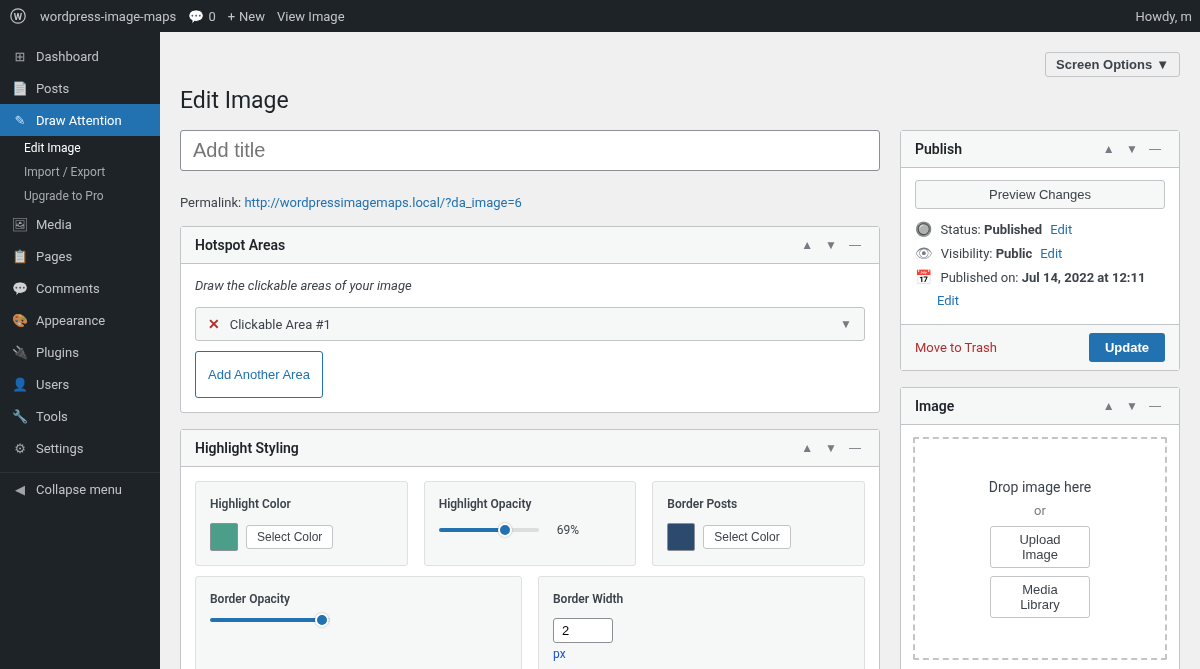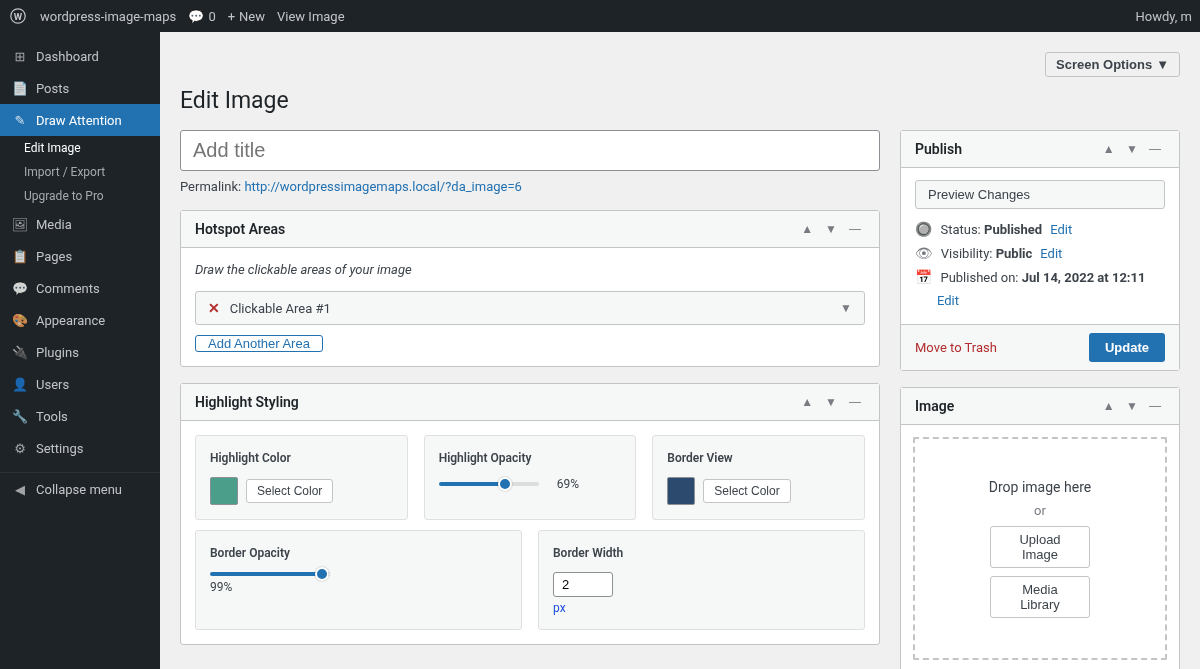"Add title" .title-input { margin-bottom: 8px -> 24px }
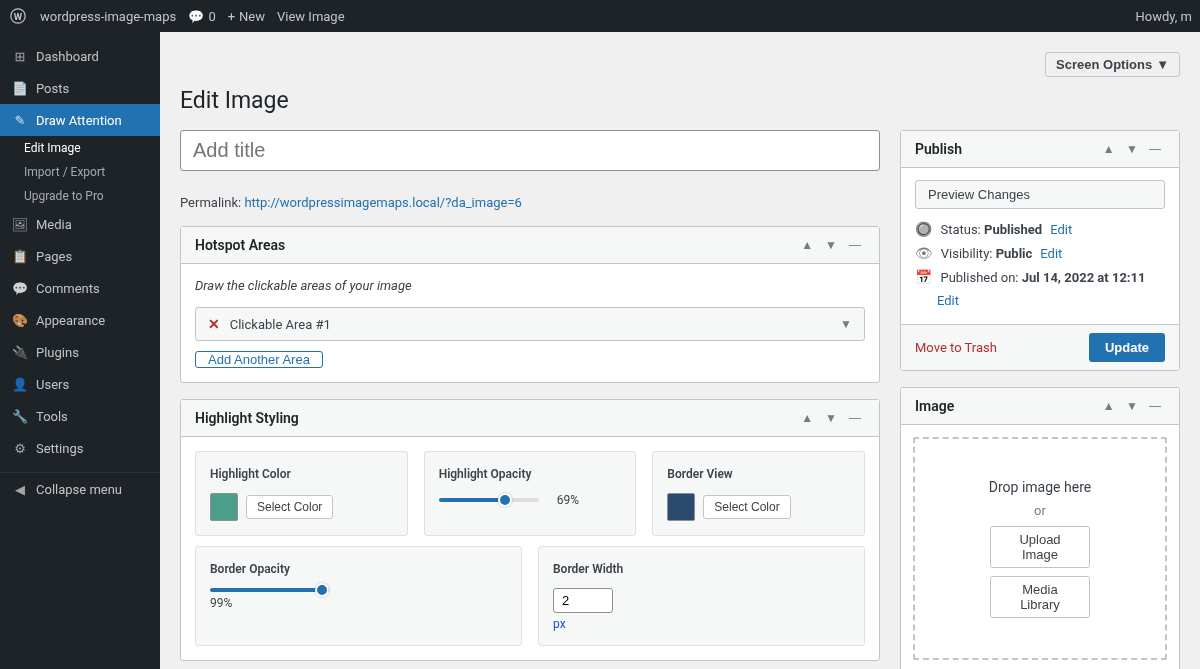"Preview Changes" .preview-changes-btn { text-align: left -> center }
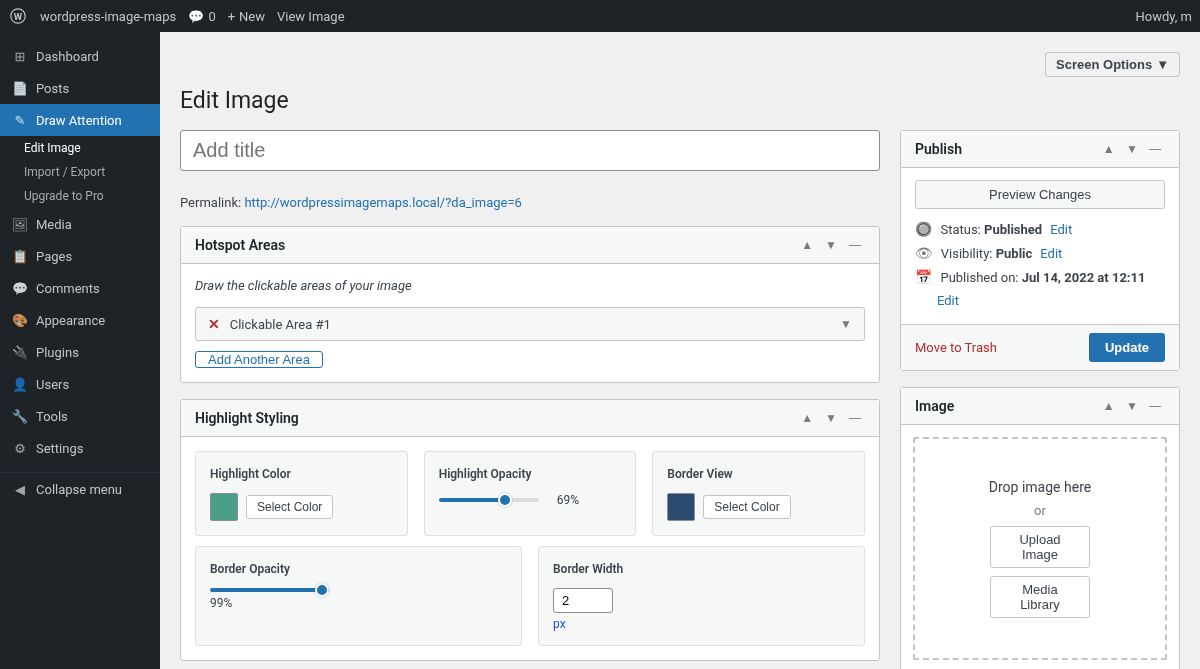"Add Another Area" .add-area-btn { padding: 0 12px -> 15px 12px }
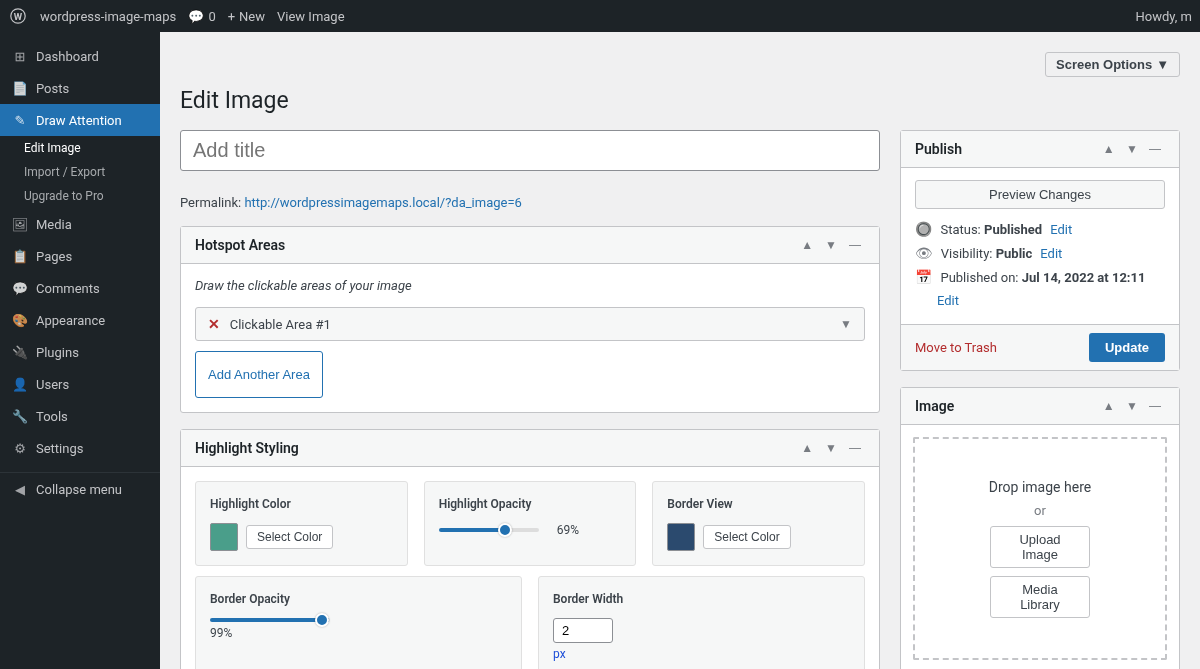"Border View" div.highlight-cell-label { text: View -> Posts }
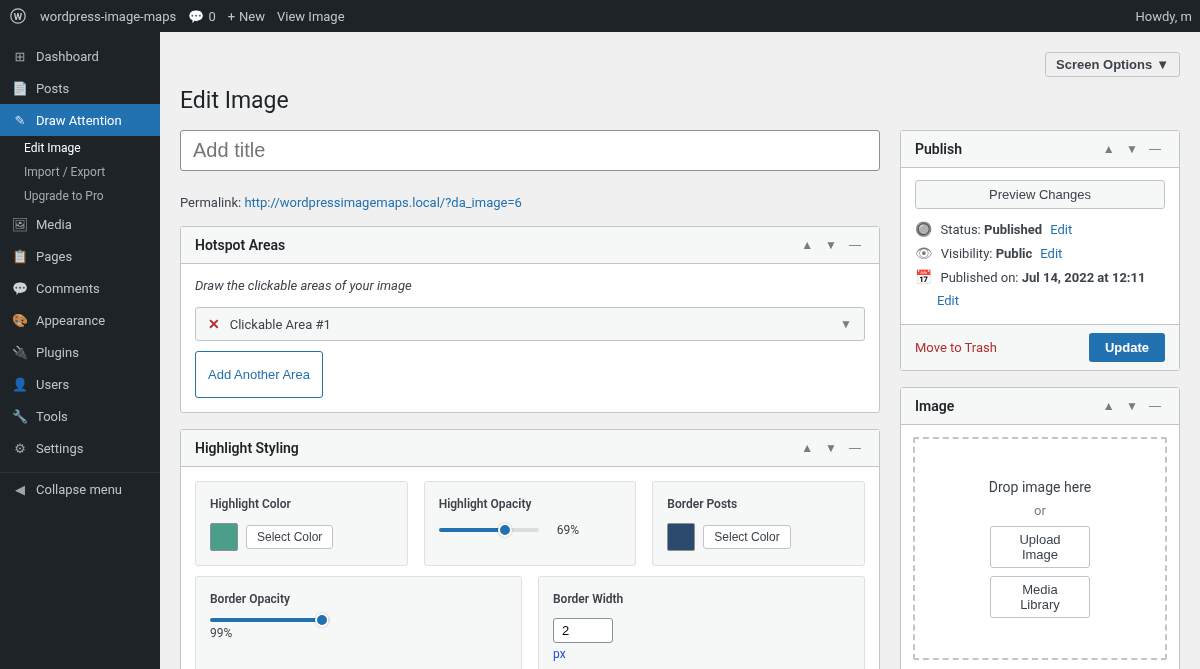"99%" span.range-value { html: <span>99%</span> -> none }
